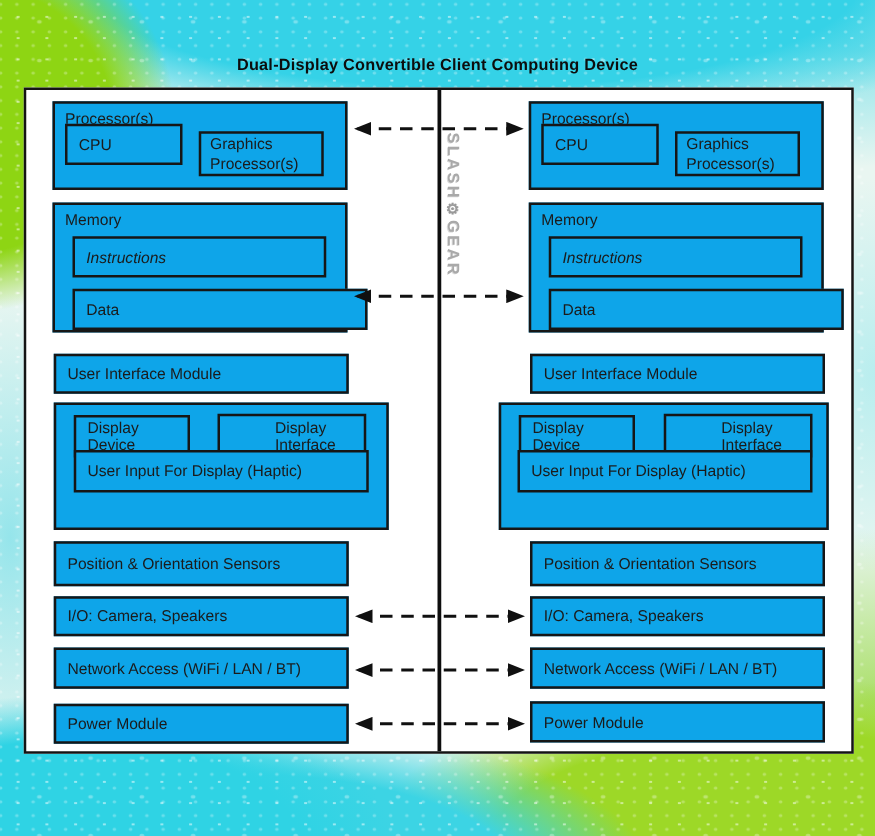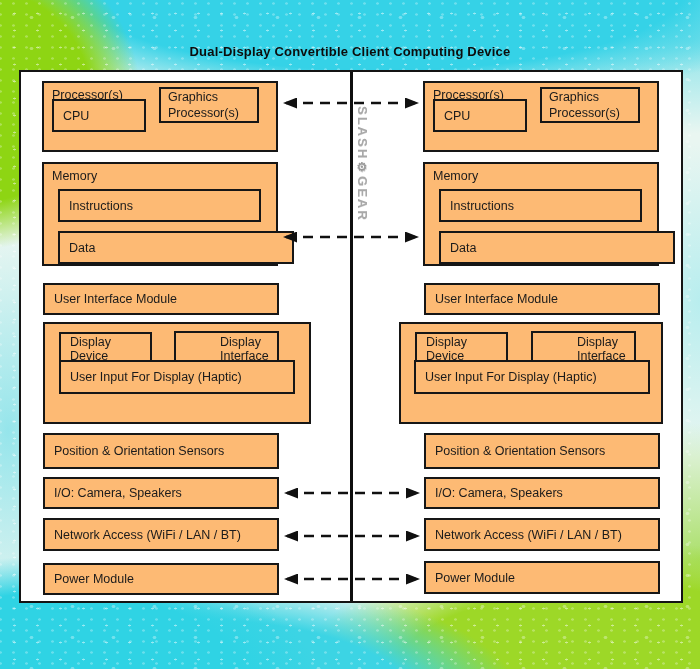"Processor(s)" .box { background: #fdba74 -> #0ea5e9 }
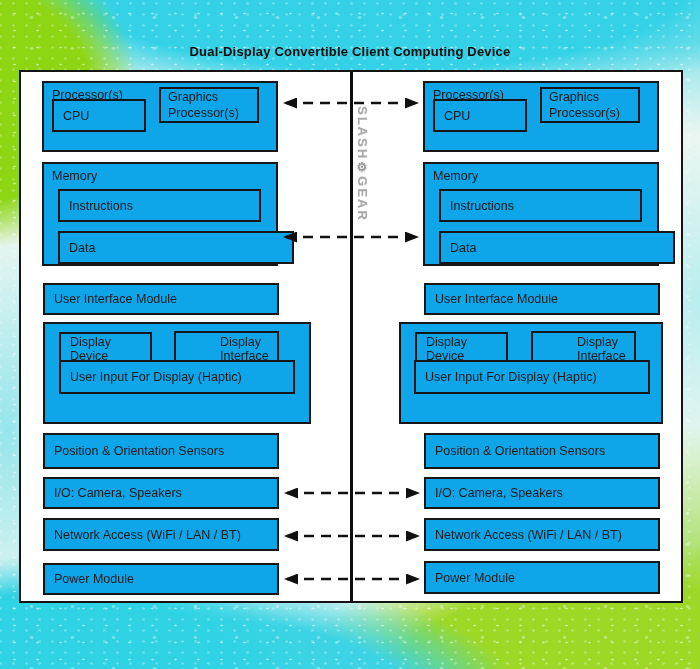"Graphics Processor(s)" .gfx { top: 4px -> 22px }
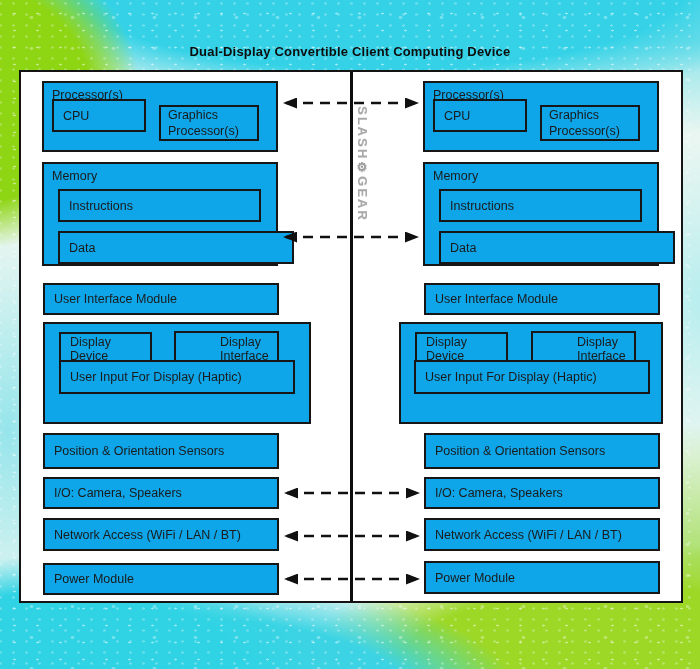"Instructions" .instr { font-style: none -> italic }
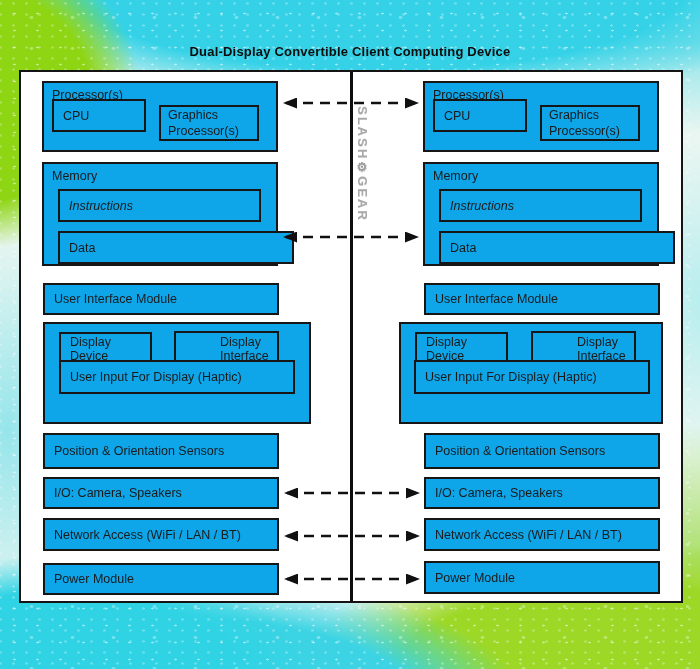"Display Interface" .dif { width: 105px -> 119px }
